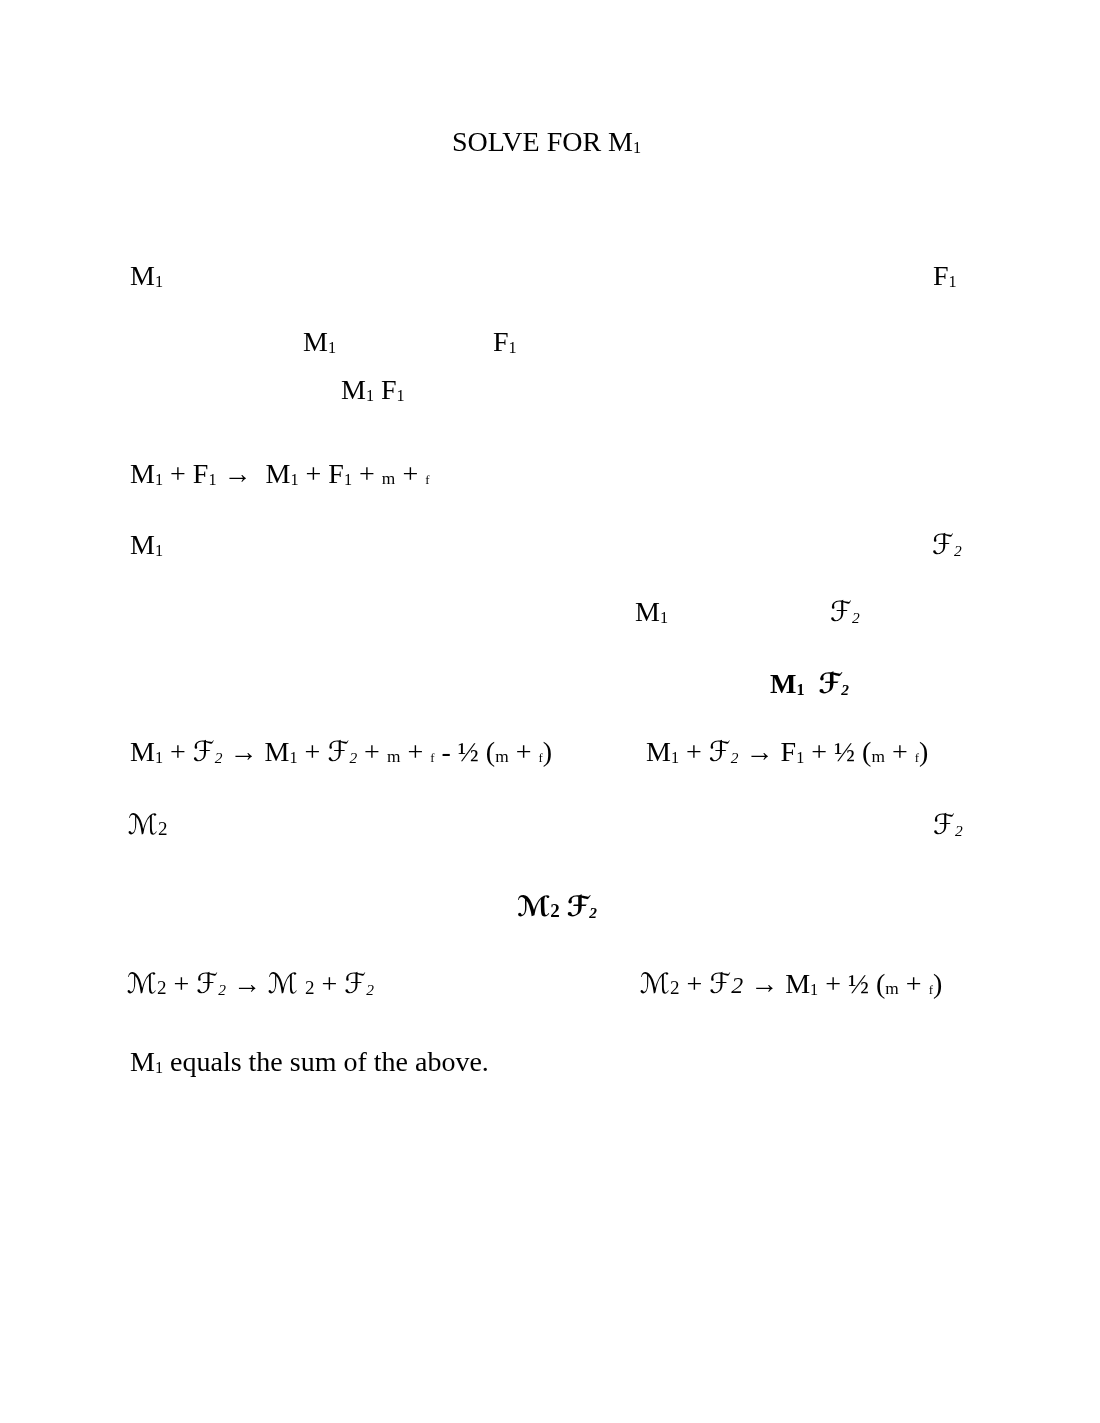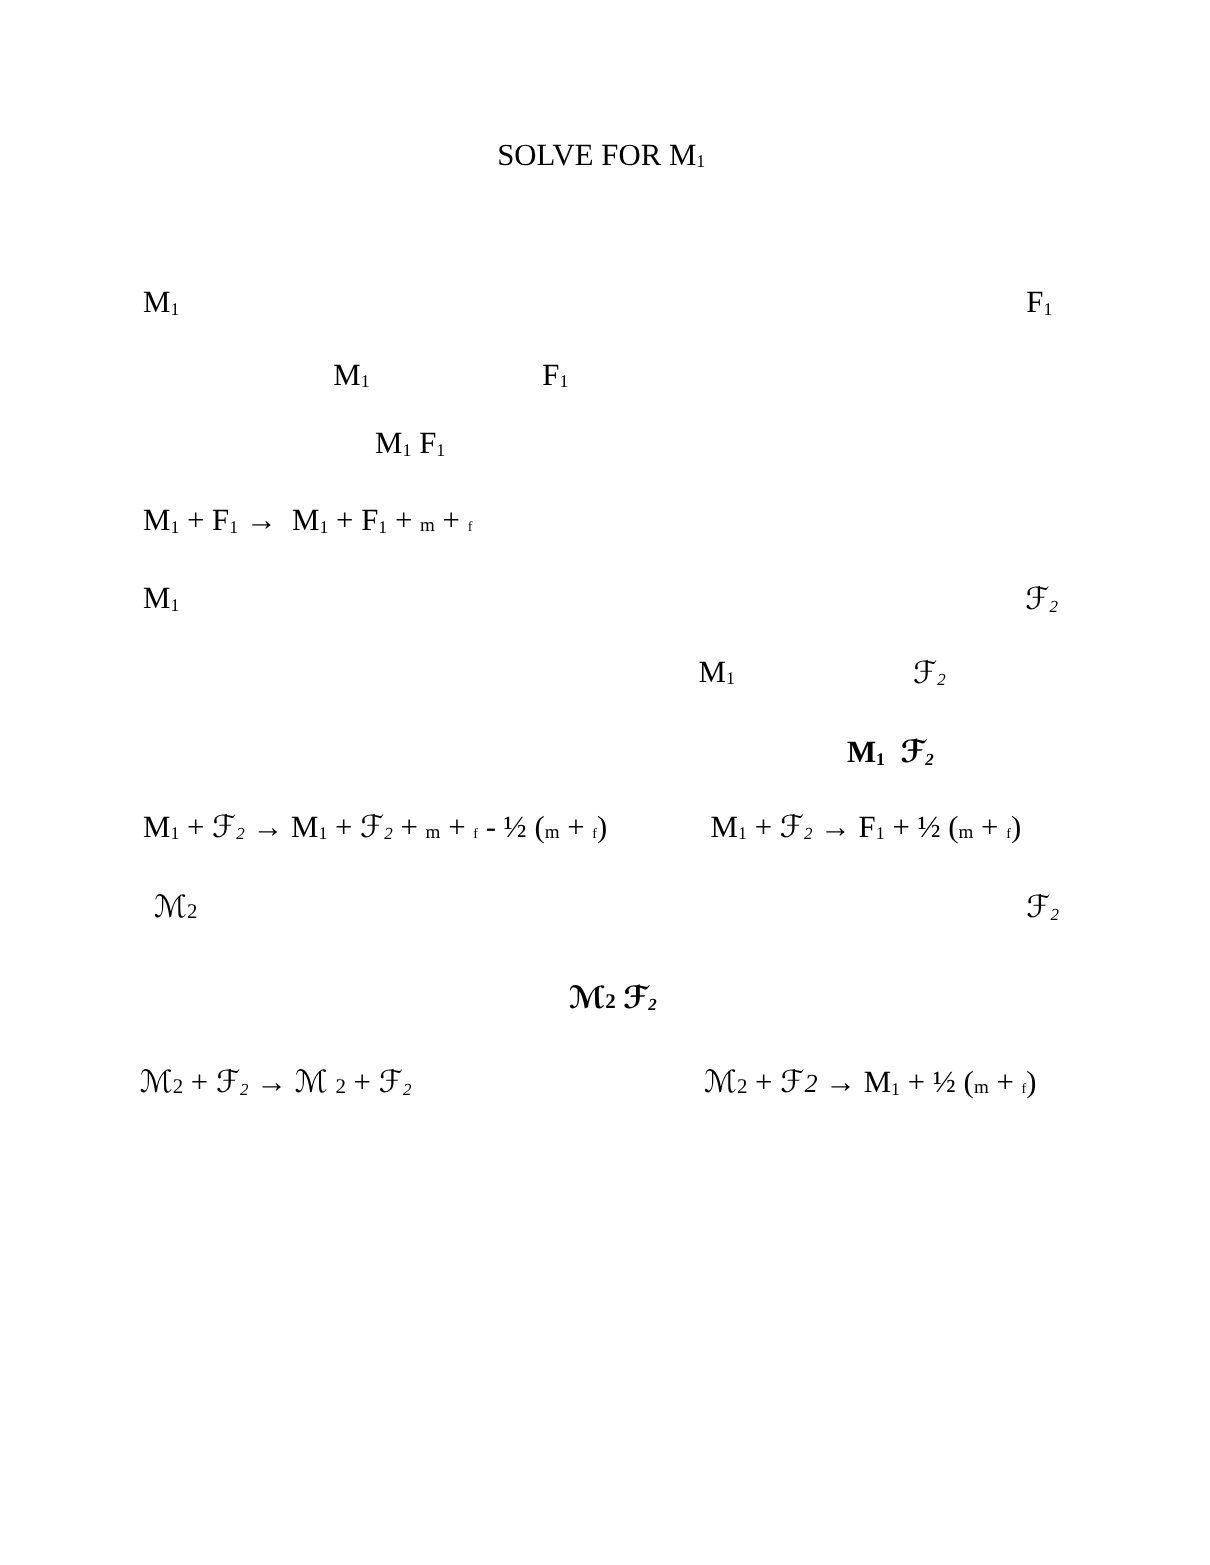"M1 F1" div.line { top: 388px -> 374px }
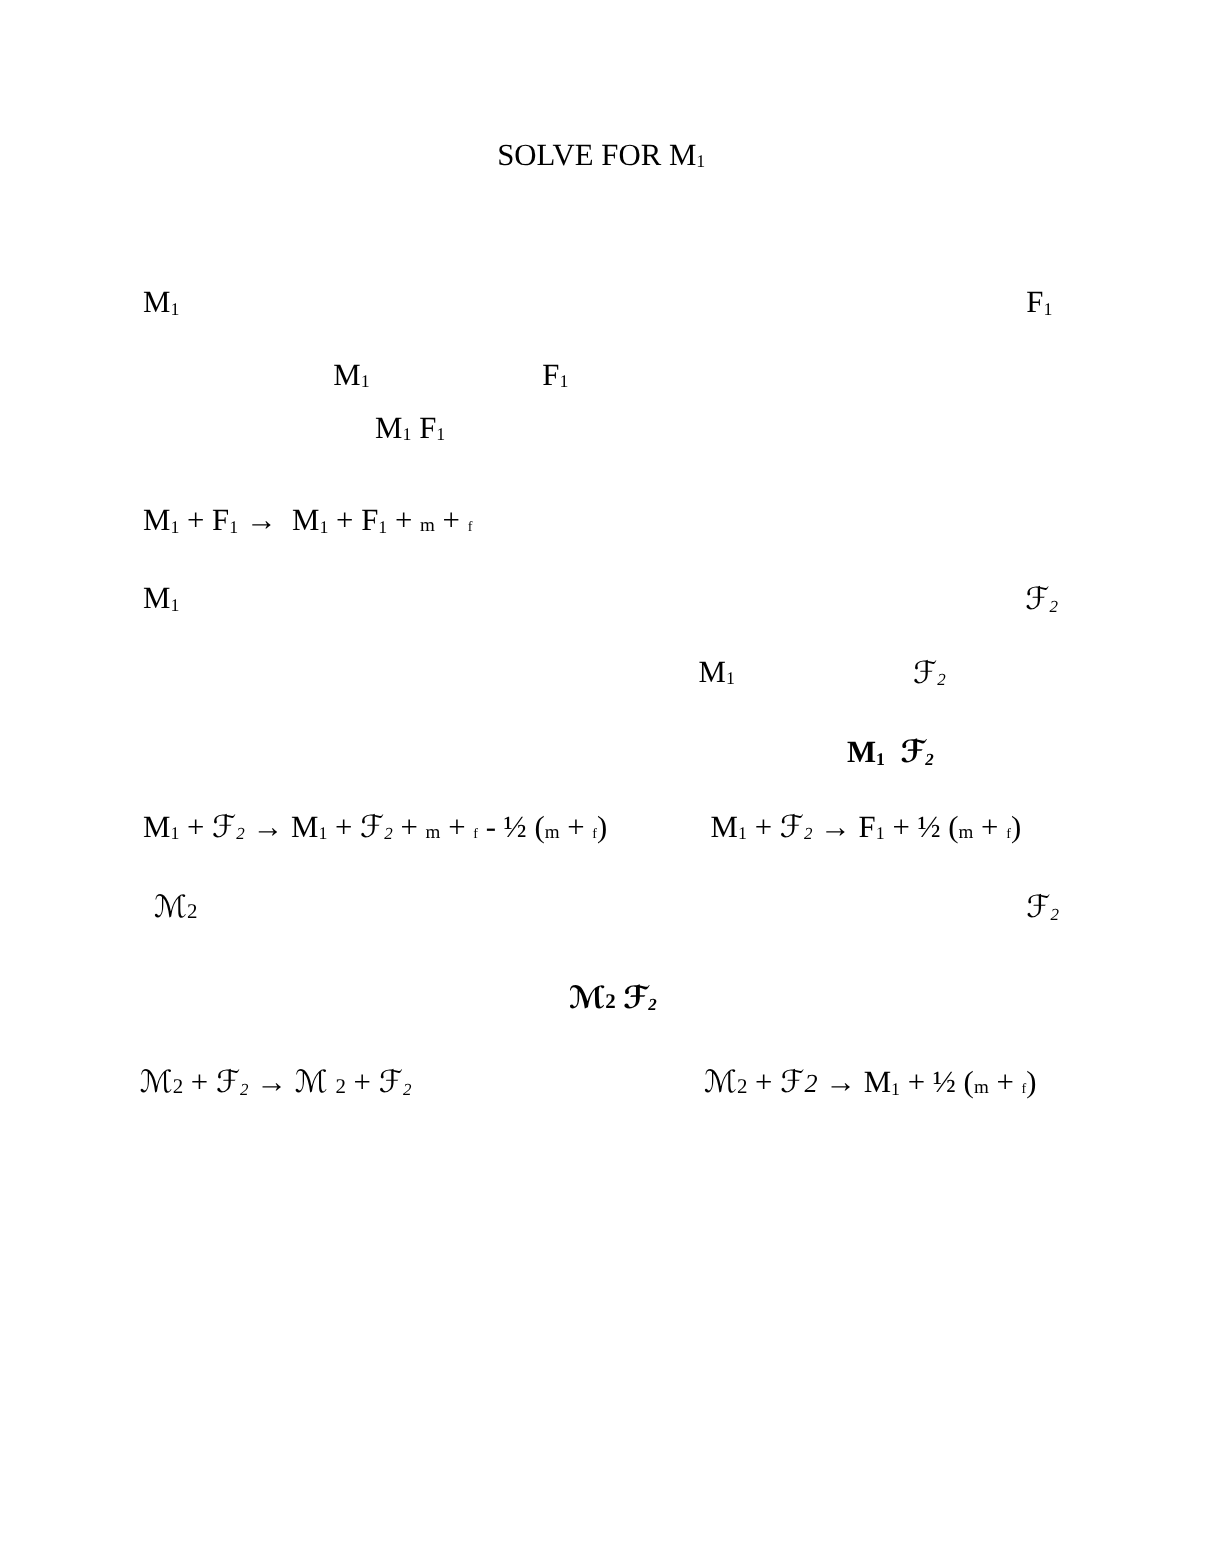"ℳ2" div.line { left: 140px -> 128px }
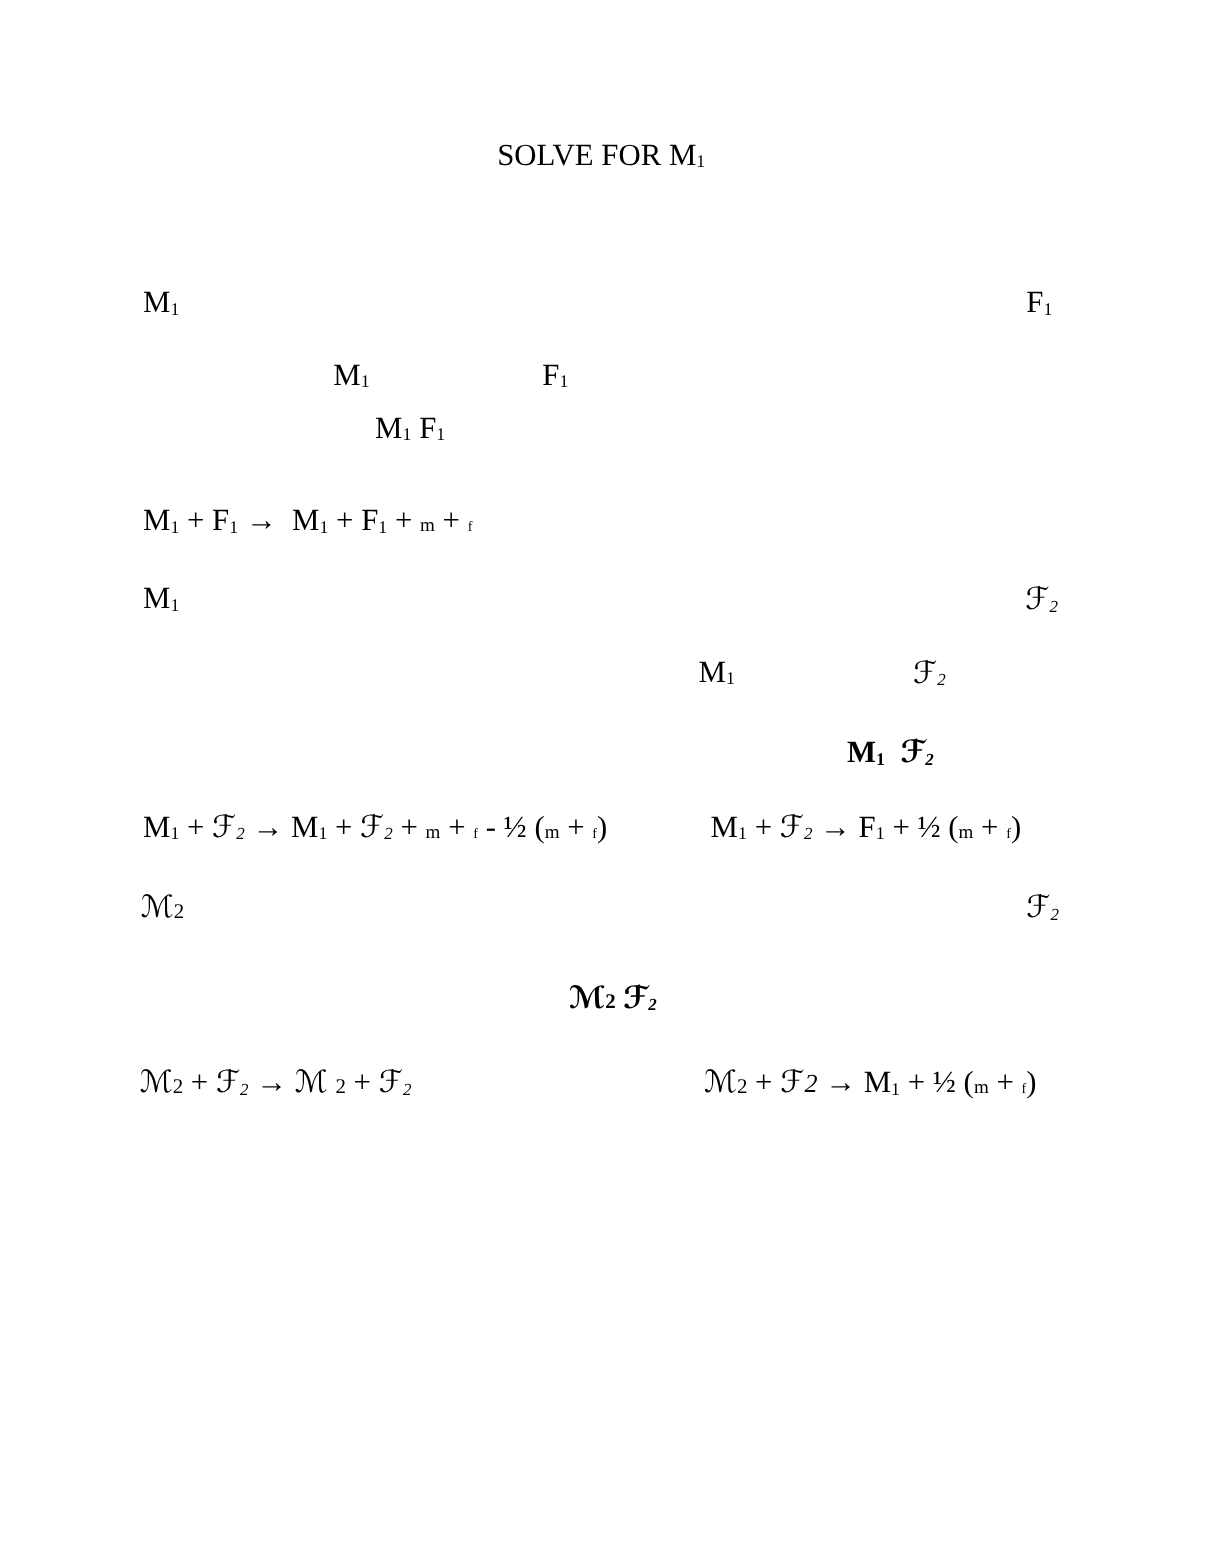"M1 equals the sum of" div.line { html: none -> <div><span>M</span><span>1</span><span> equals the sum of the above.</span></div> }
